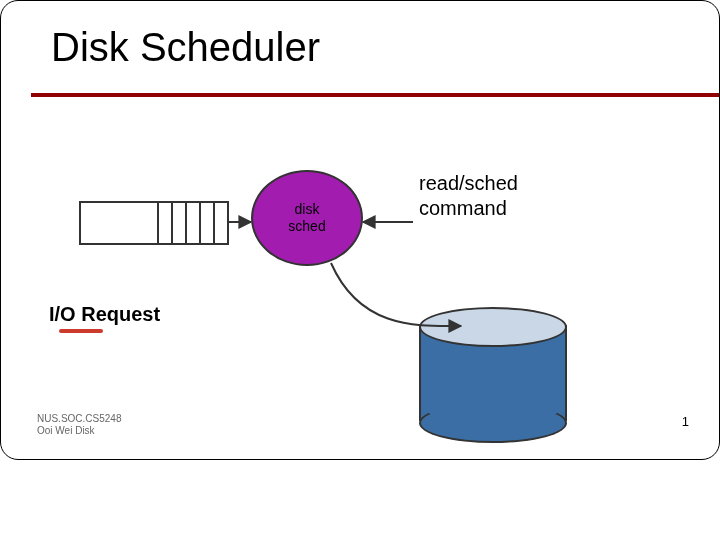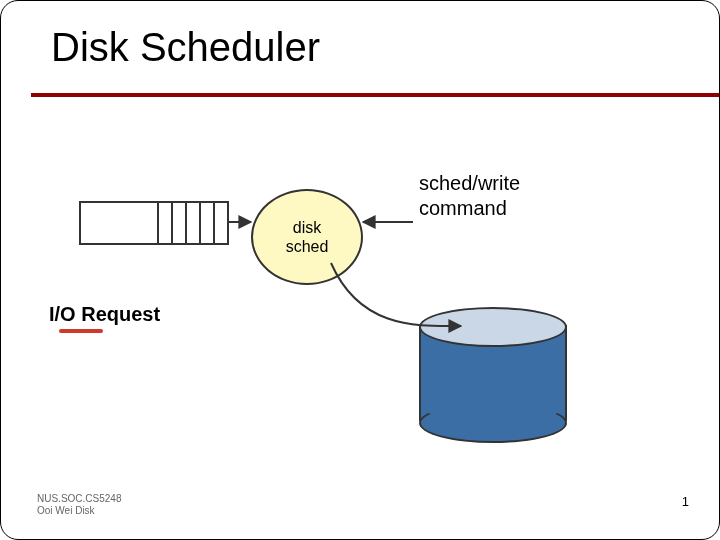"Disk Scheduler" .slide { height: 540px -> 460px }
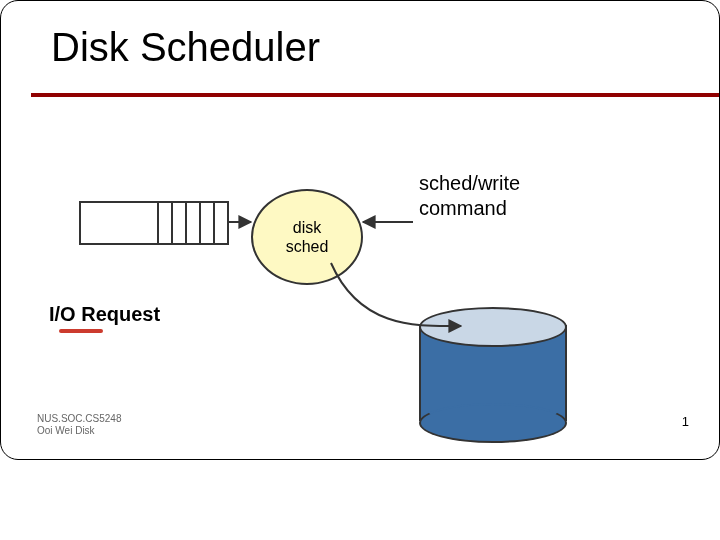"sched/write" div.lbl-rw { text: sched/write -> read/sched }
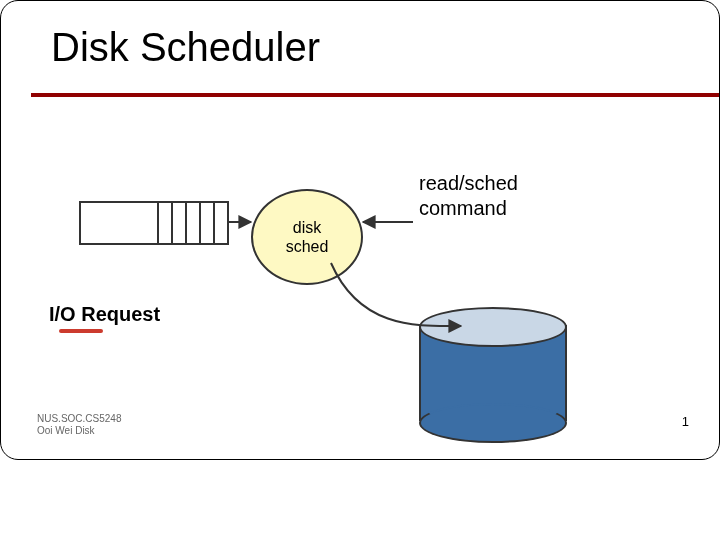"disk" .sched { background: #fef9c3 -> #a21caf; font-size: 16px -> 14px; top: 188px -> 169px }
